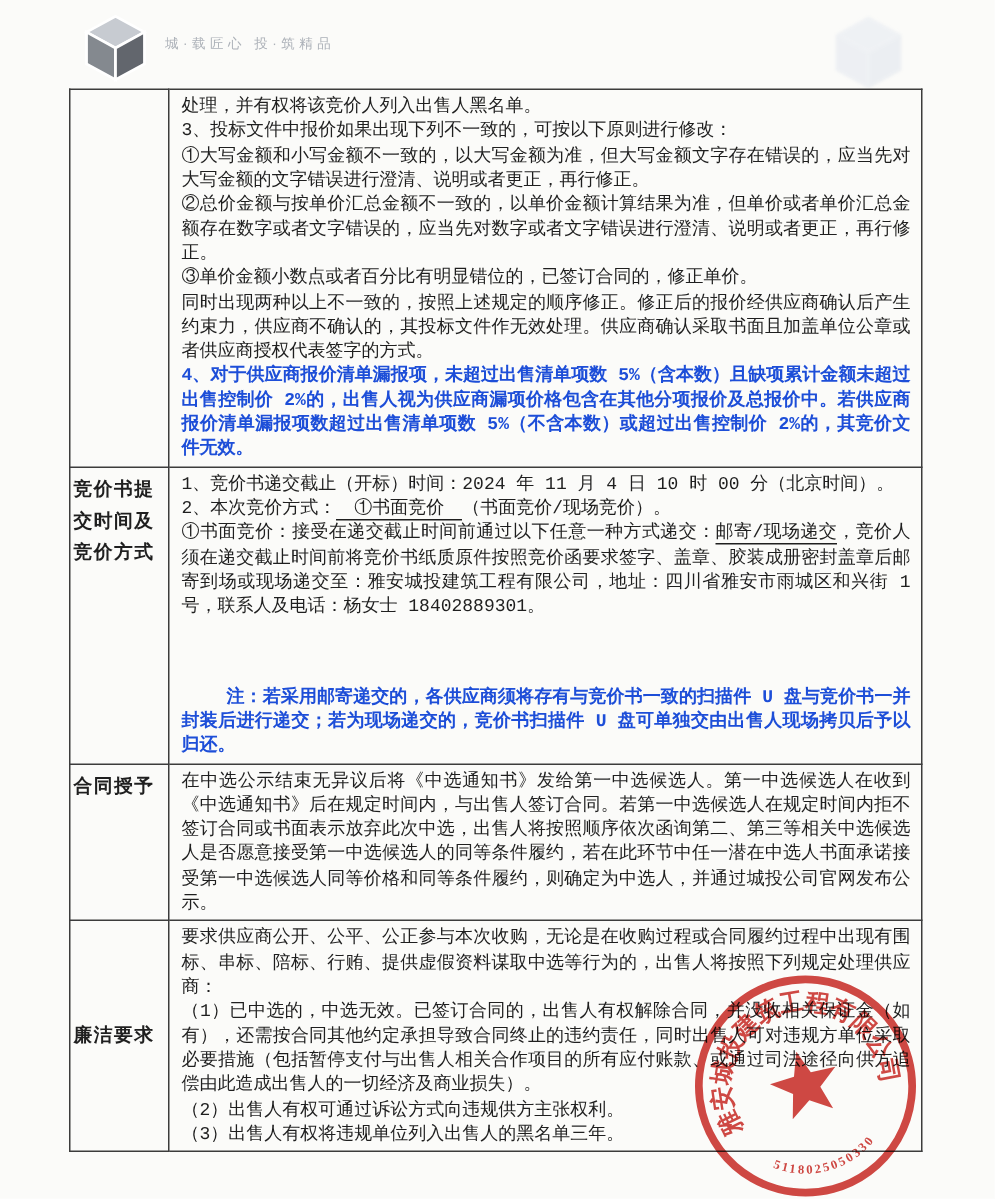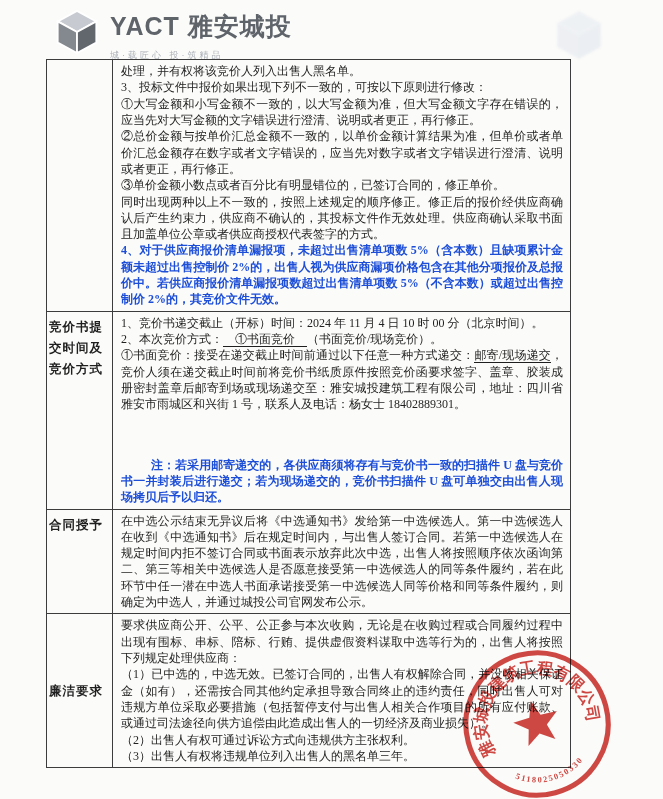"YACT 雅安城投" div.brand-name { html: <div>YACT 雅安城投</div> -> none }
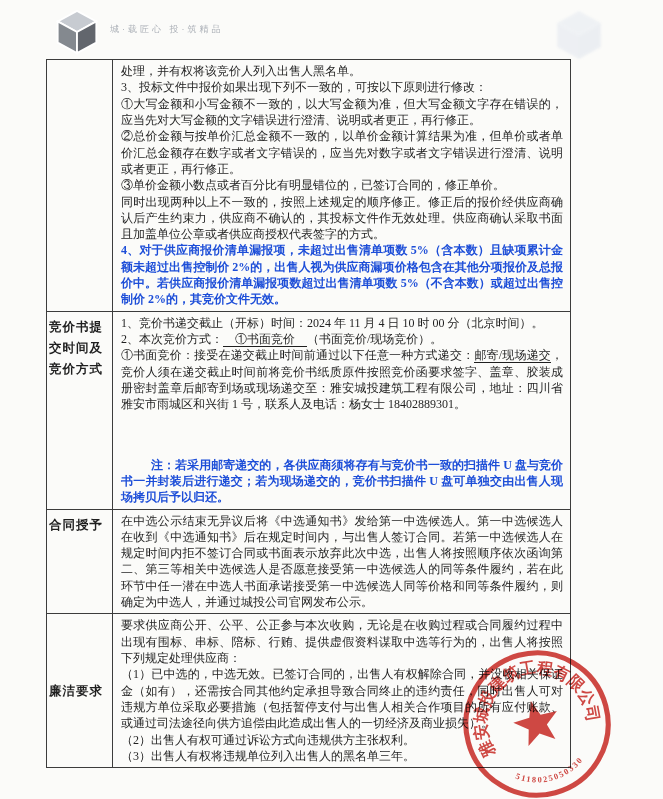"处理，并有权将该竞价人列入出售人黑名单。" .doc-table { font-family: none -> Liberation Mono, monospace; width: 525px -> 569px }
